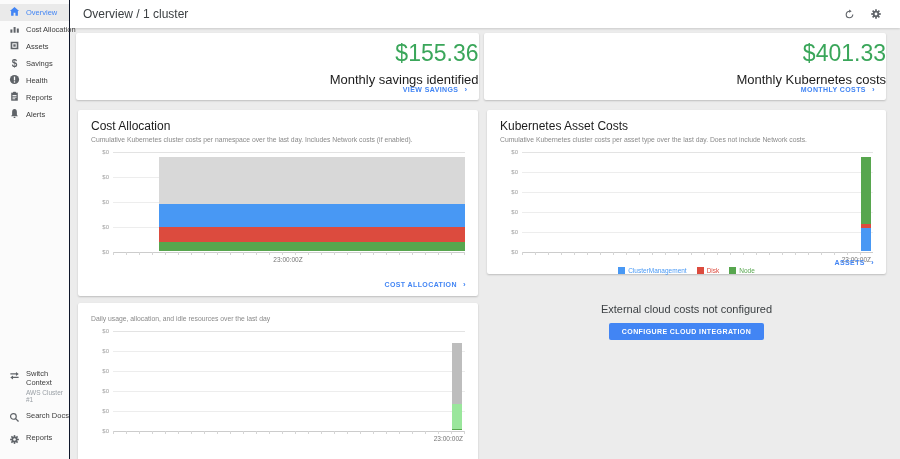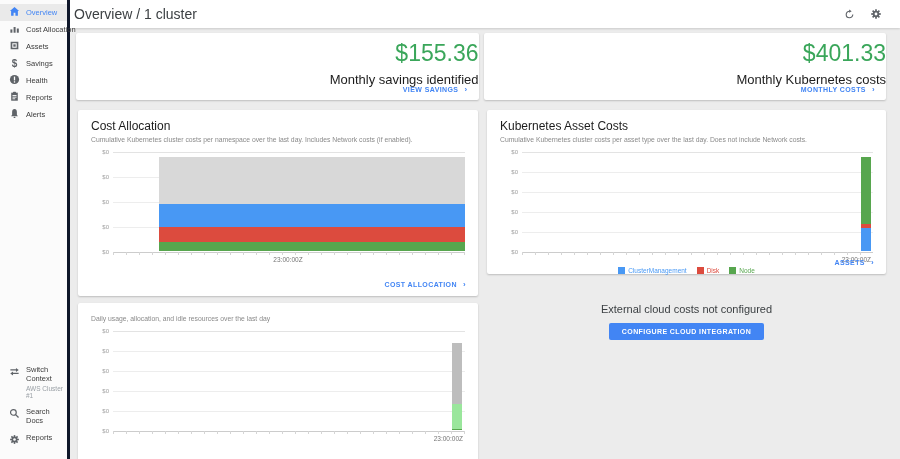"Overview" .sidebar { border-right: 3px solid #0f172a -> 1px solid #0f172a }
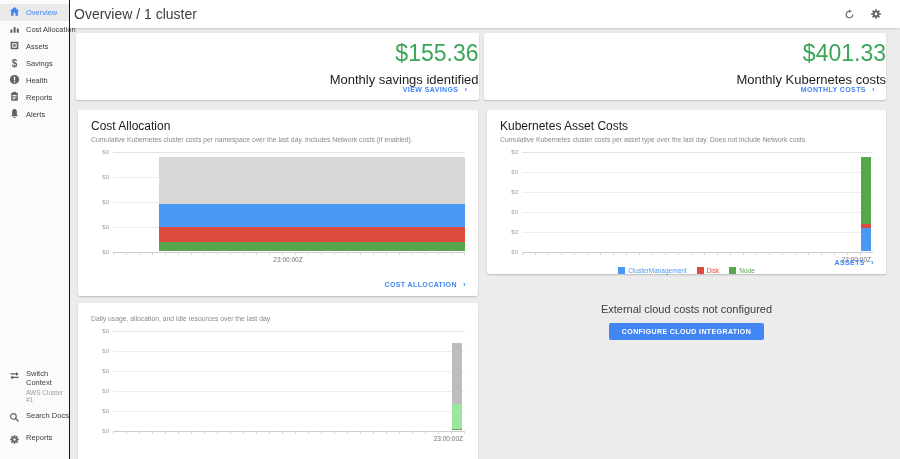"Overview / 1 cluster" .breadcrumb { font-size: 14px -> 12px; margin-left: 4px -> 13px }
